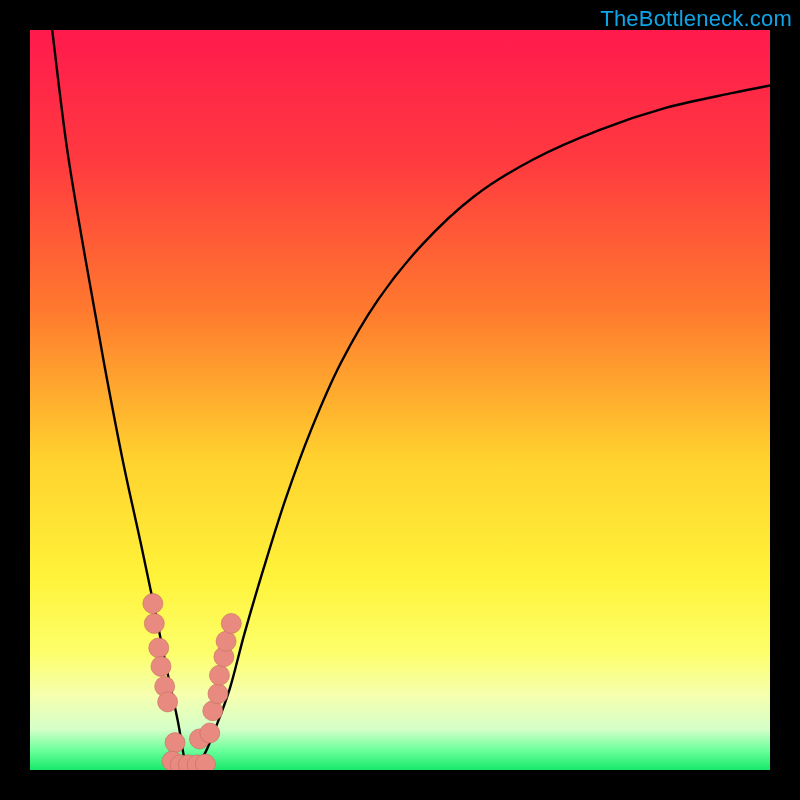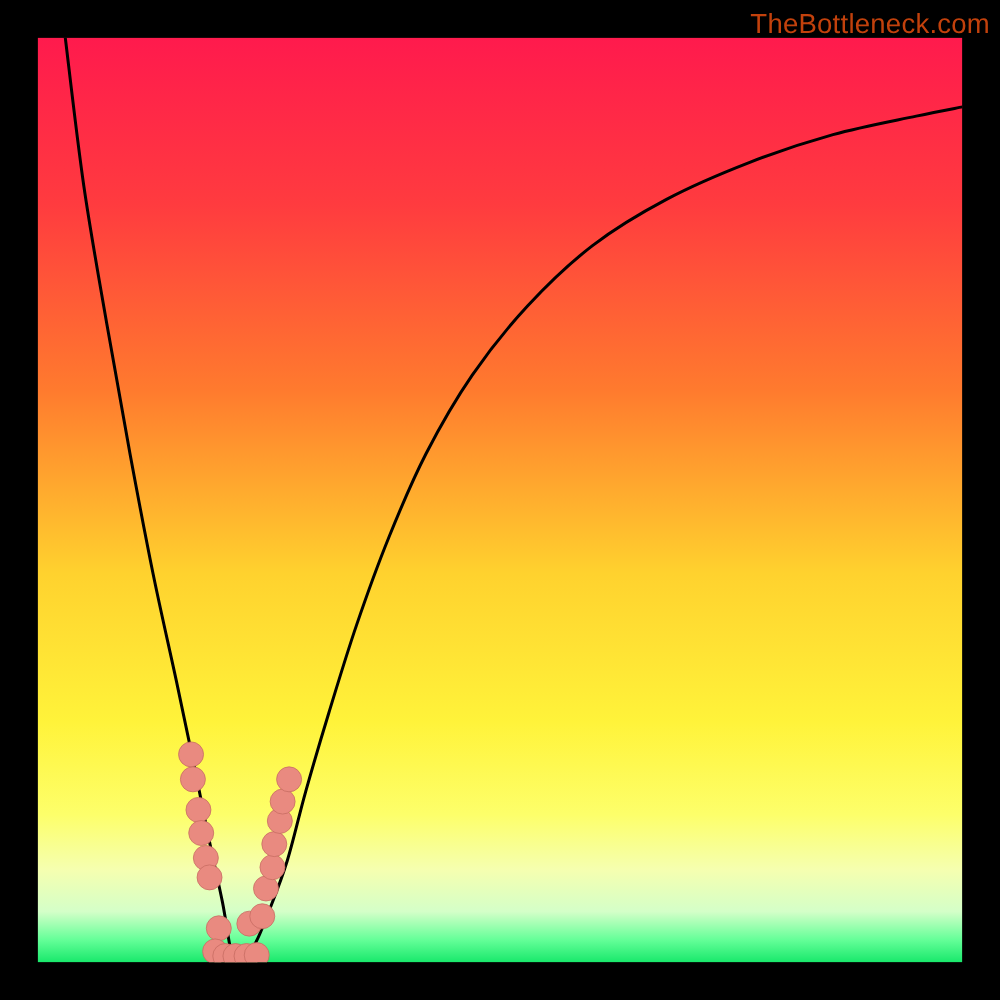"TheBottleneck.com" .watermark { color: #c2410c -> #0ea5e9 }
